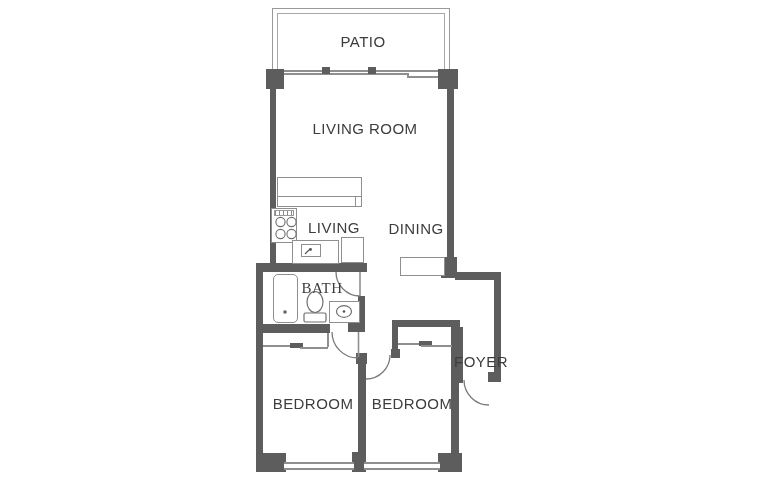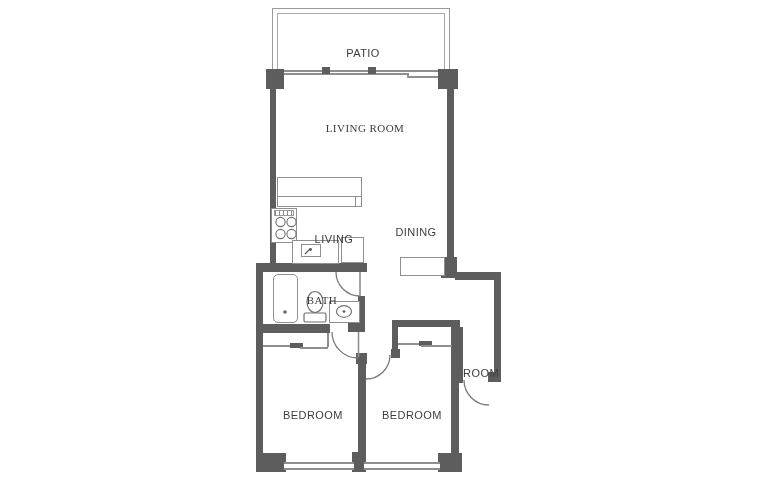"PATIO" .lbl { font-size: 11px -> 15px; margin-top: 12px -> none }
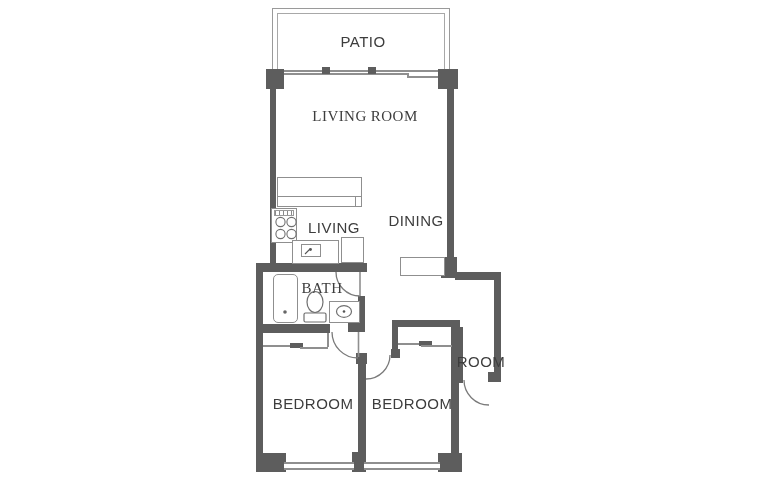"LIVING ROOM" span.lbl { font-family: Liberation Serif, serif -> none; top: 116px -> 128px }
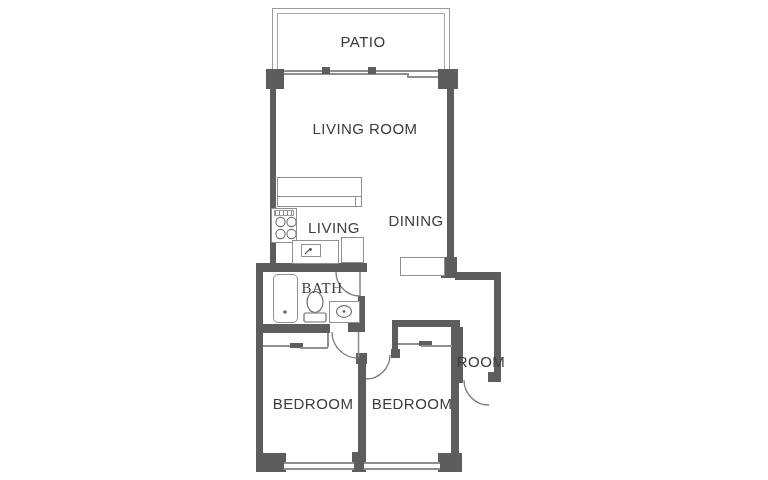"DINING" span.lbl { top: 220px -> 228px }
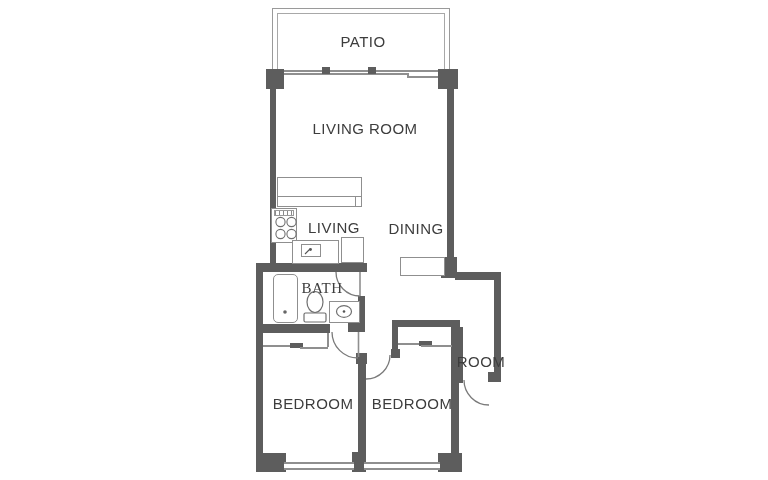"ROOM" span.lbl { text: ROOM -> FOYER }
